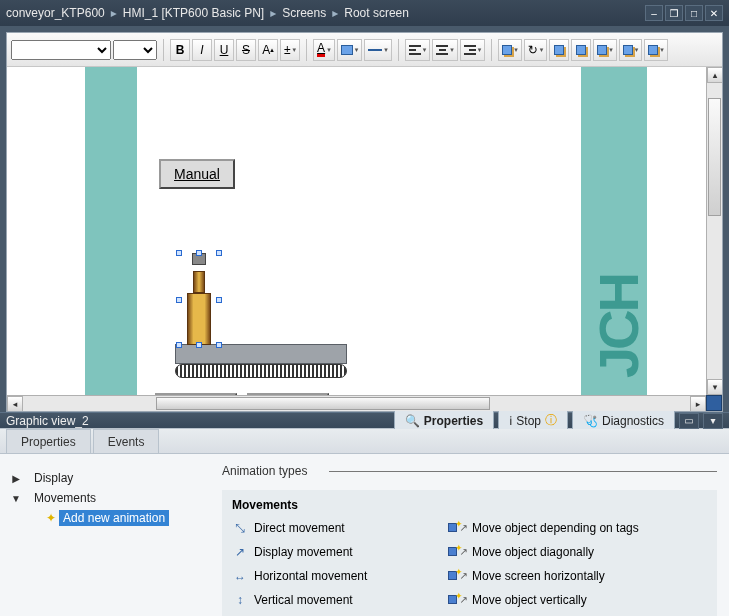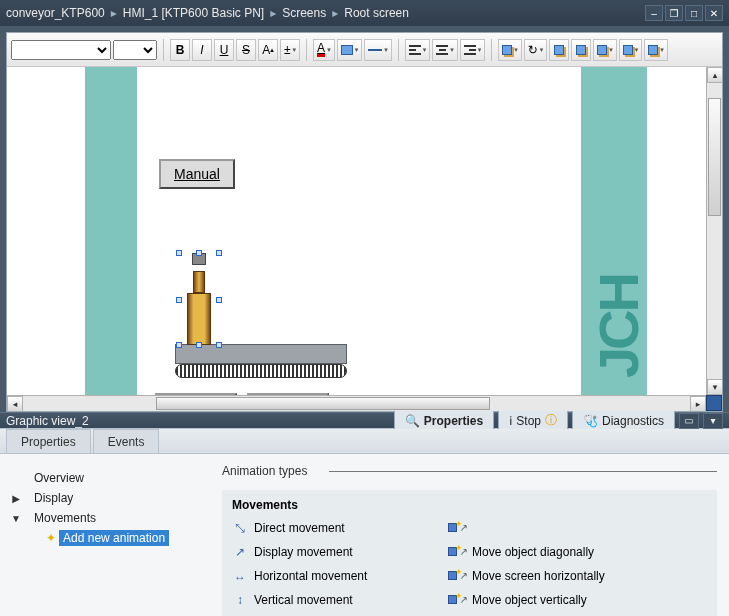"Overview" div.row { html: <div> <span>Overview</span> </div> -> none }
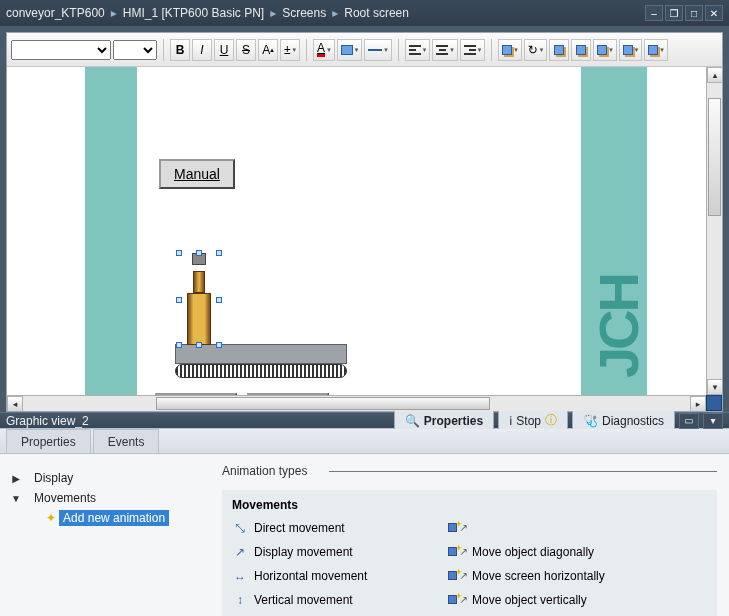"Move object depending on tags" span { html: none -> <span>Move object depending on tags</span> }
